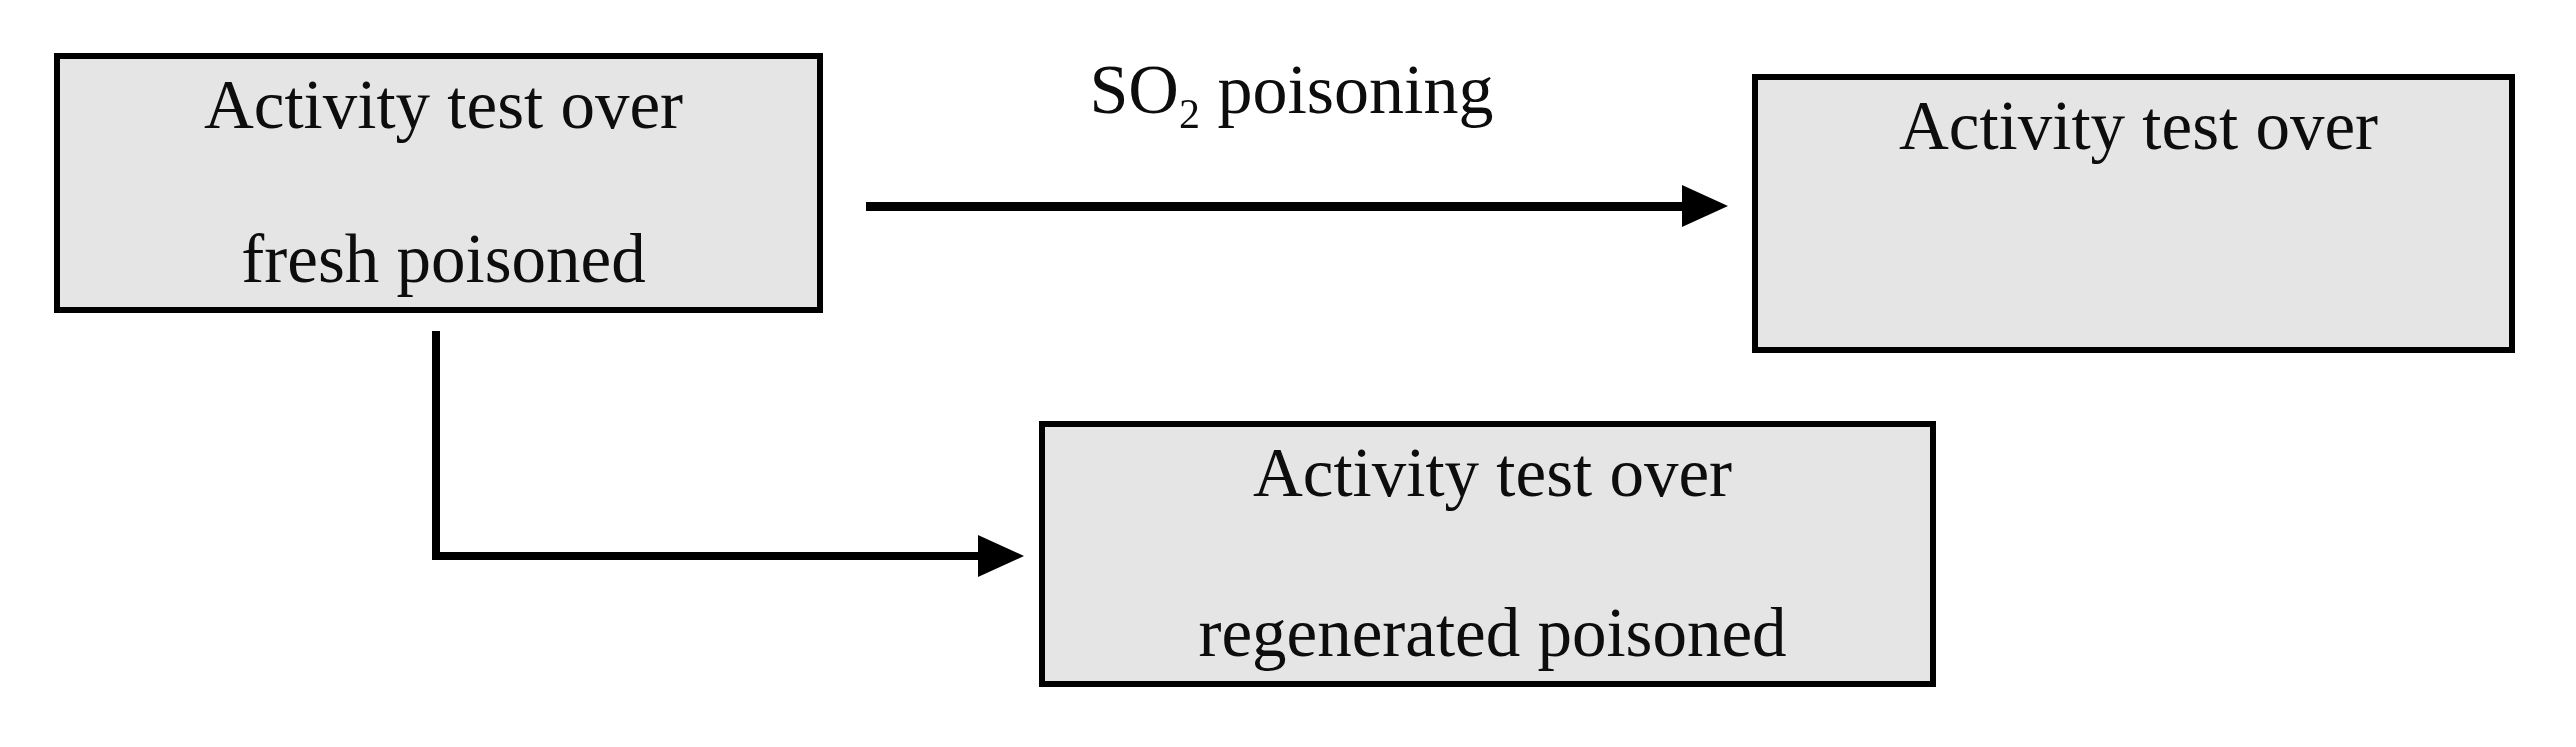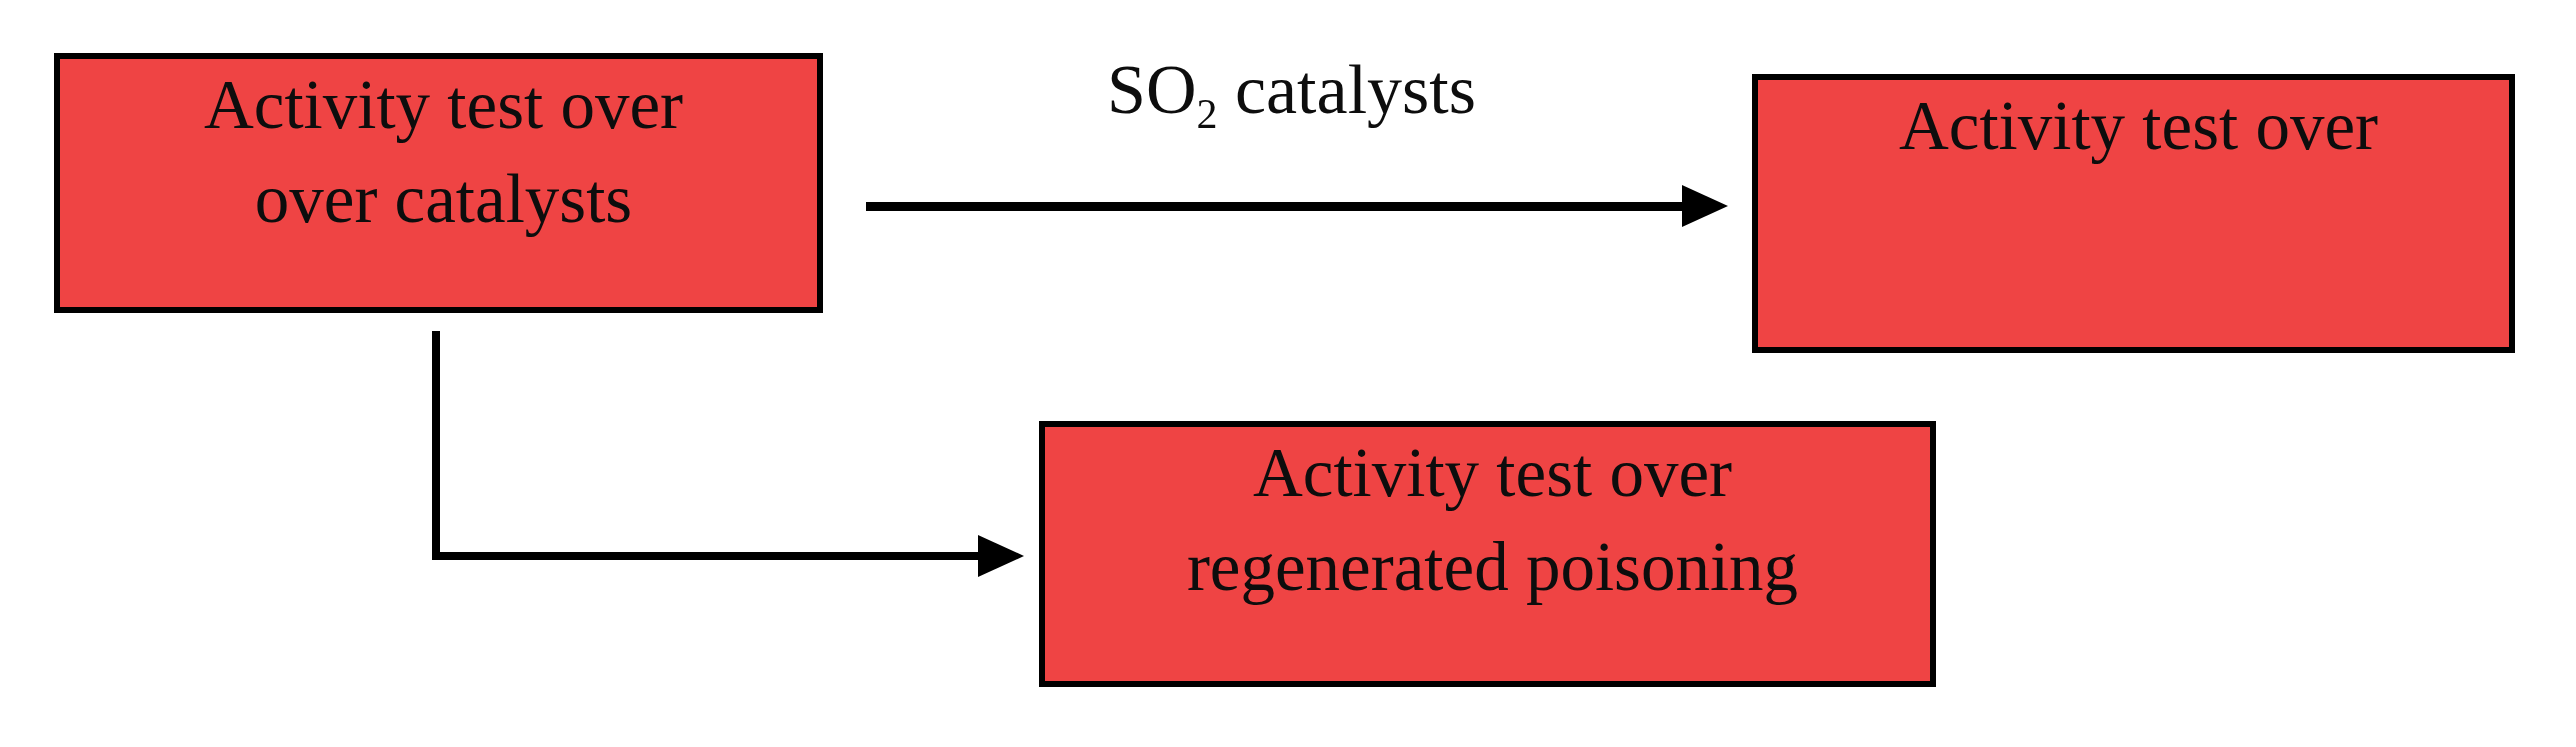"Activity test over" .flow-box { background: #ef4444 -> #e5e5e5; justify-content: flex-start -> space-between }
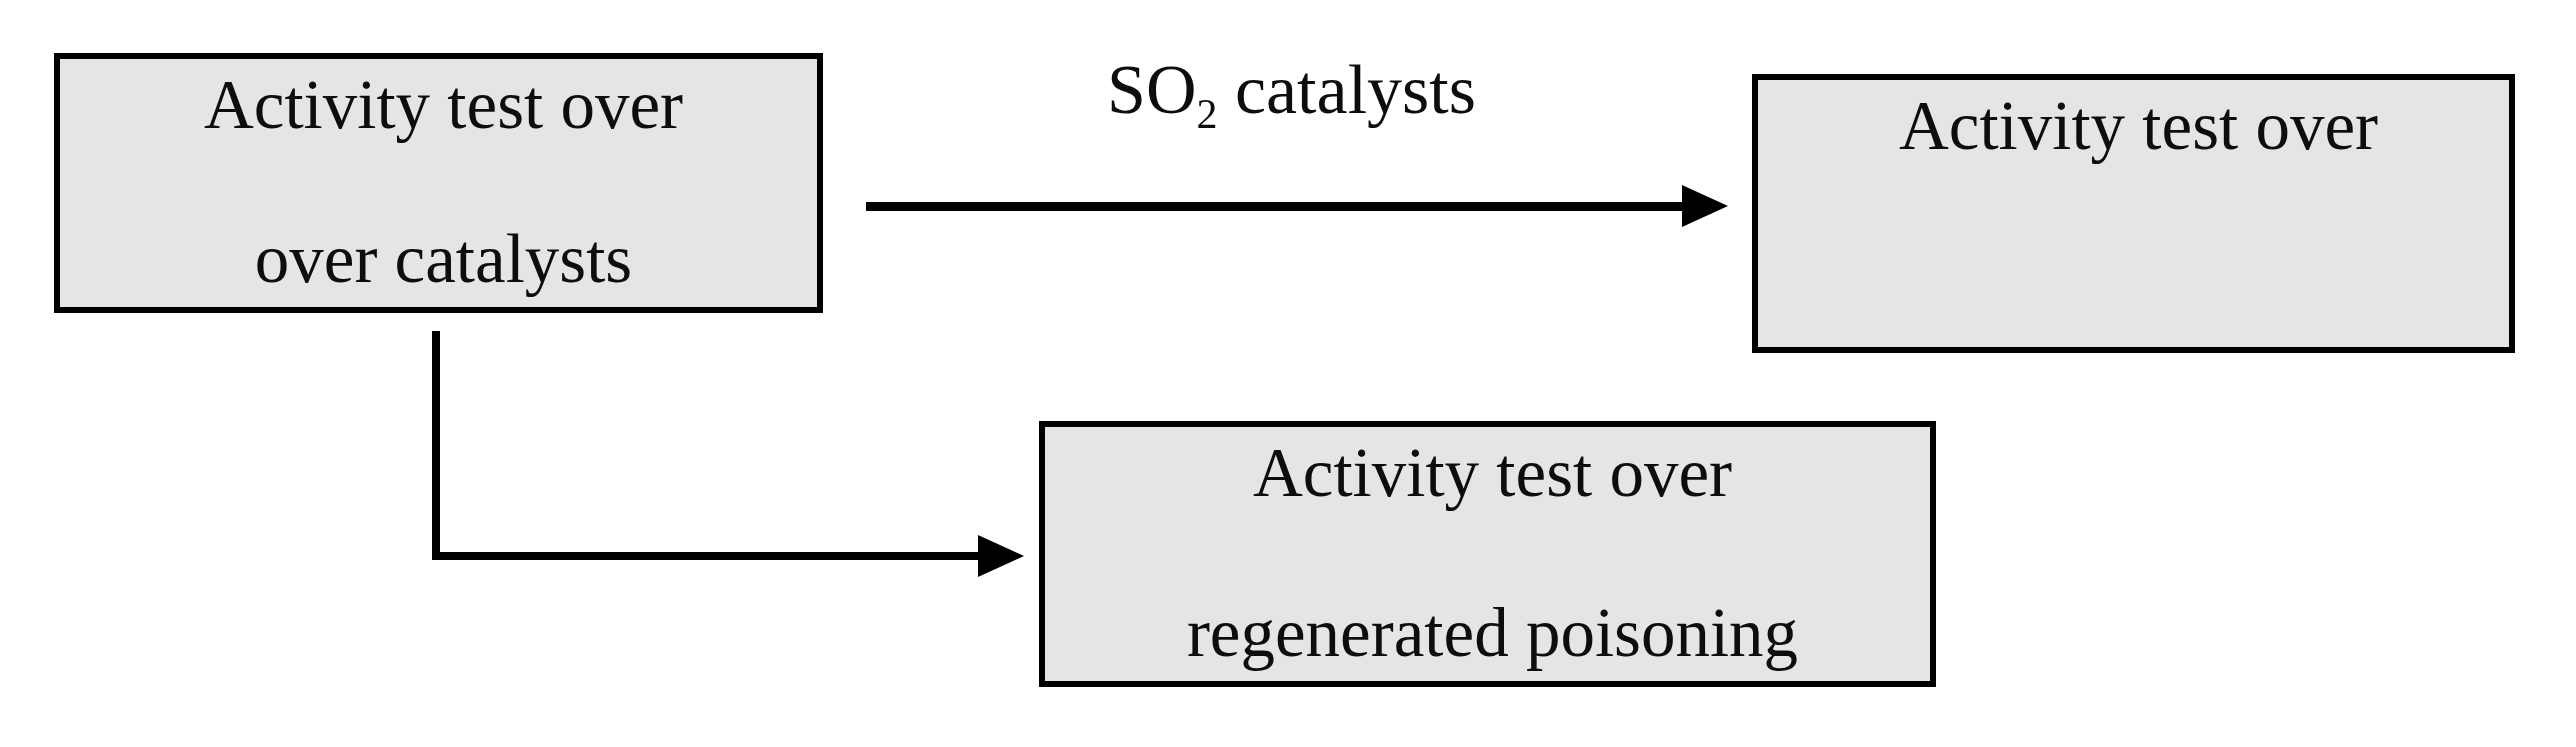"catalysts" span { text: catalysts -> poisoning }
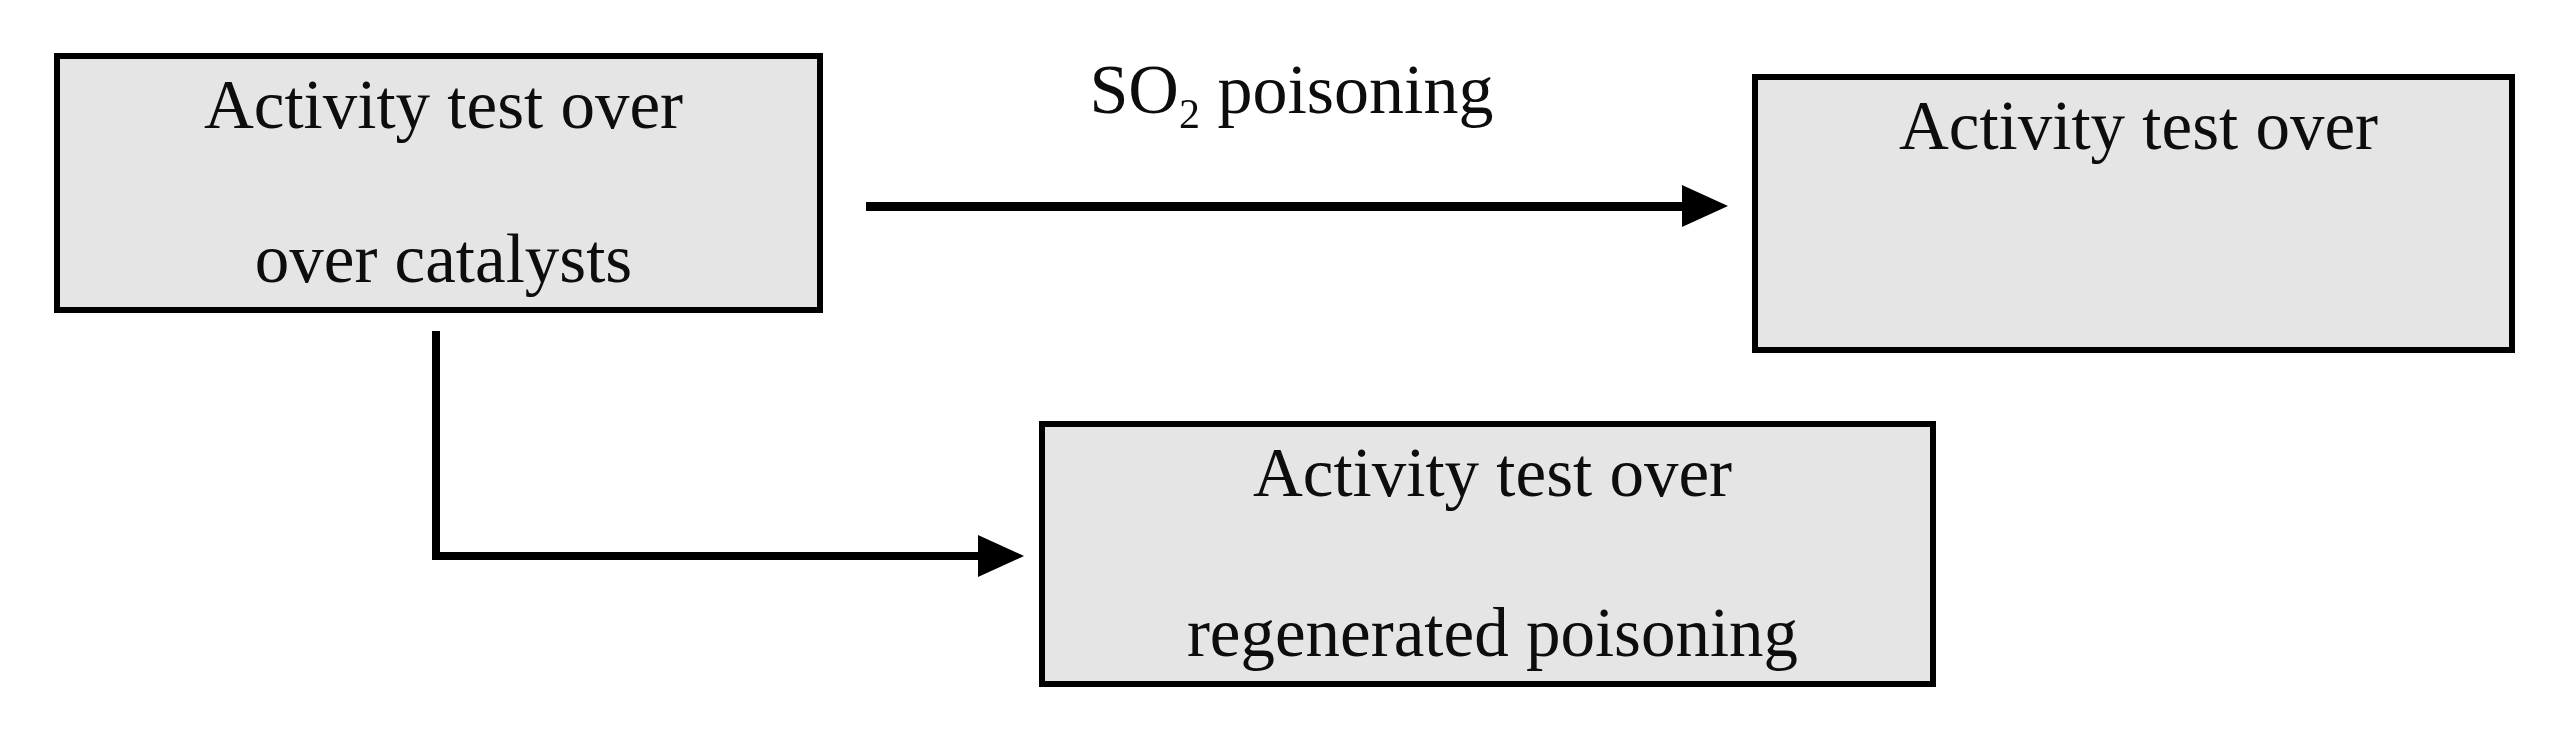"over catalysts" span { text: over catalysts -> fresh poisoned }
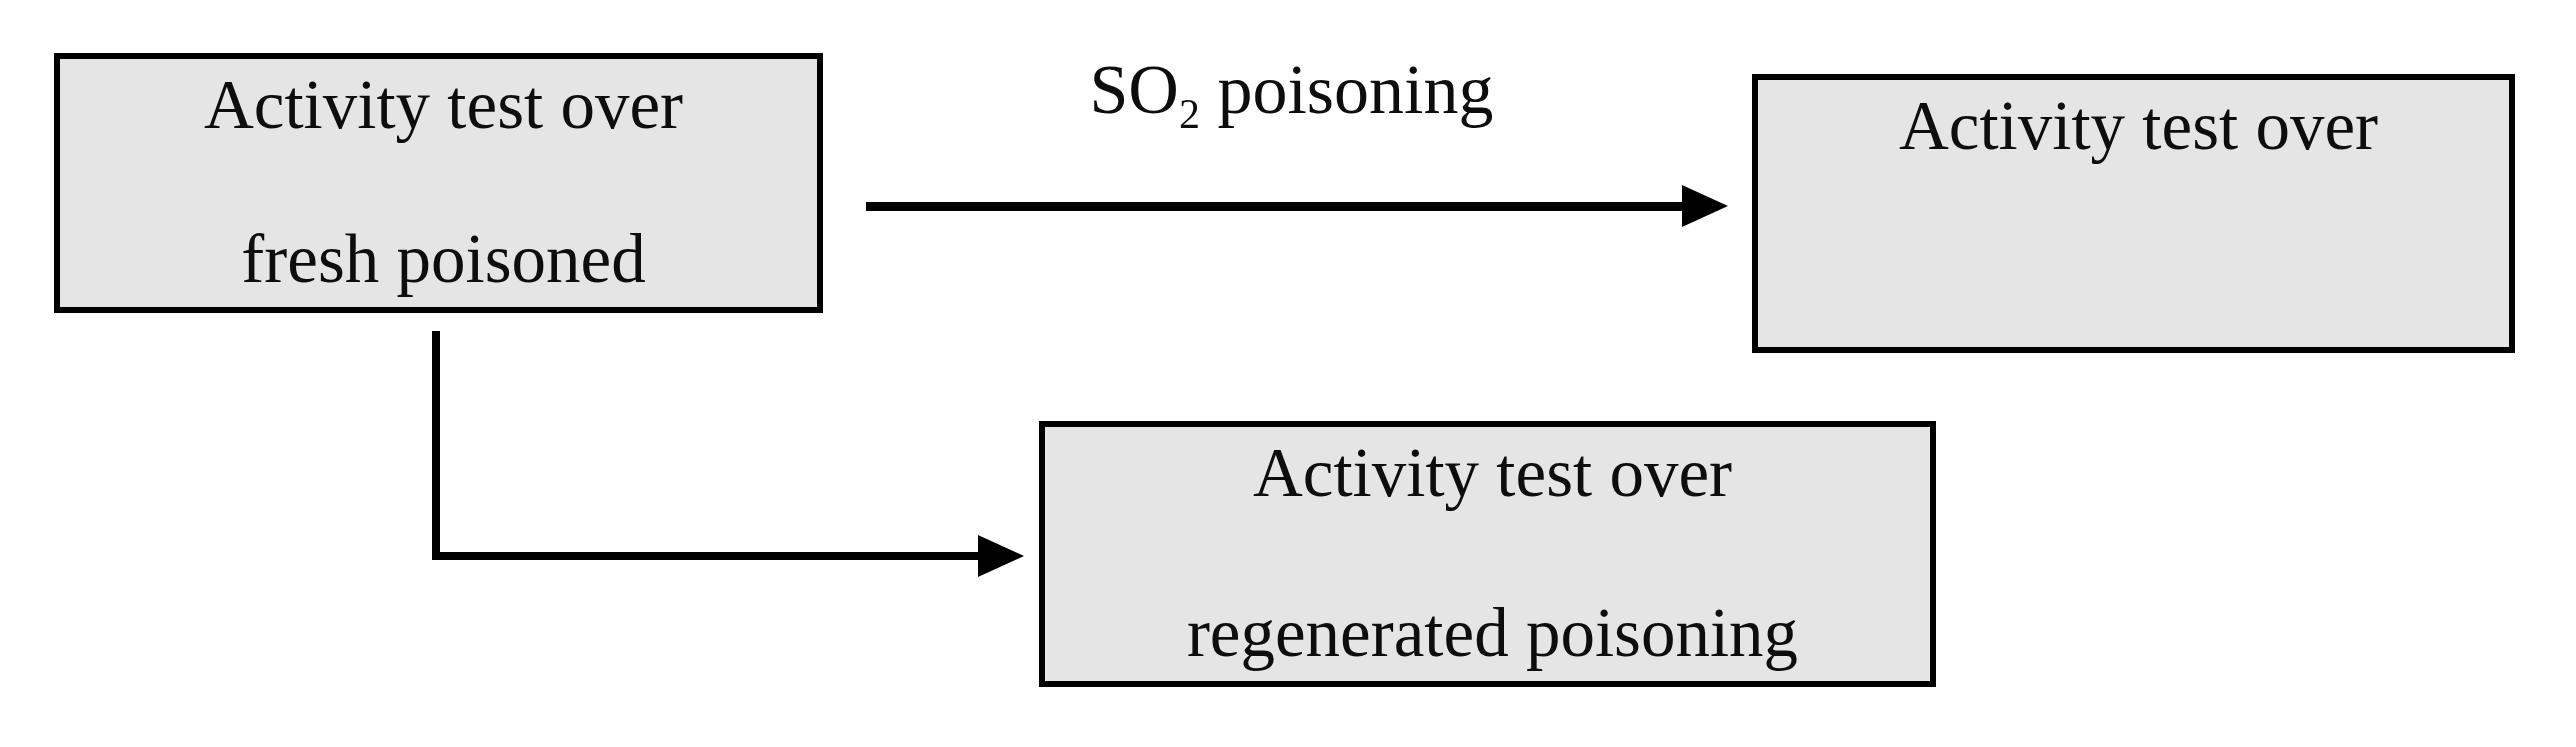"regenerated poisoning" span { text: poisoning -> poisoned }
